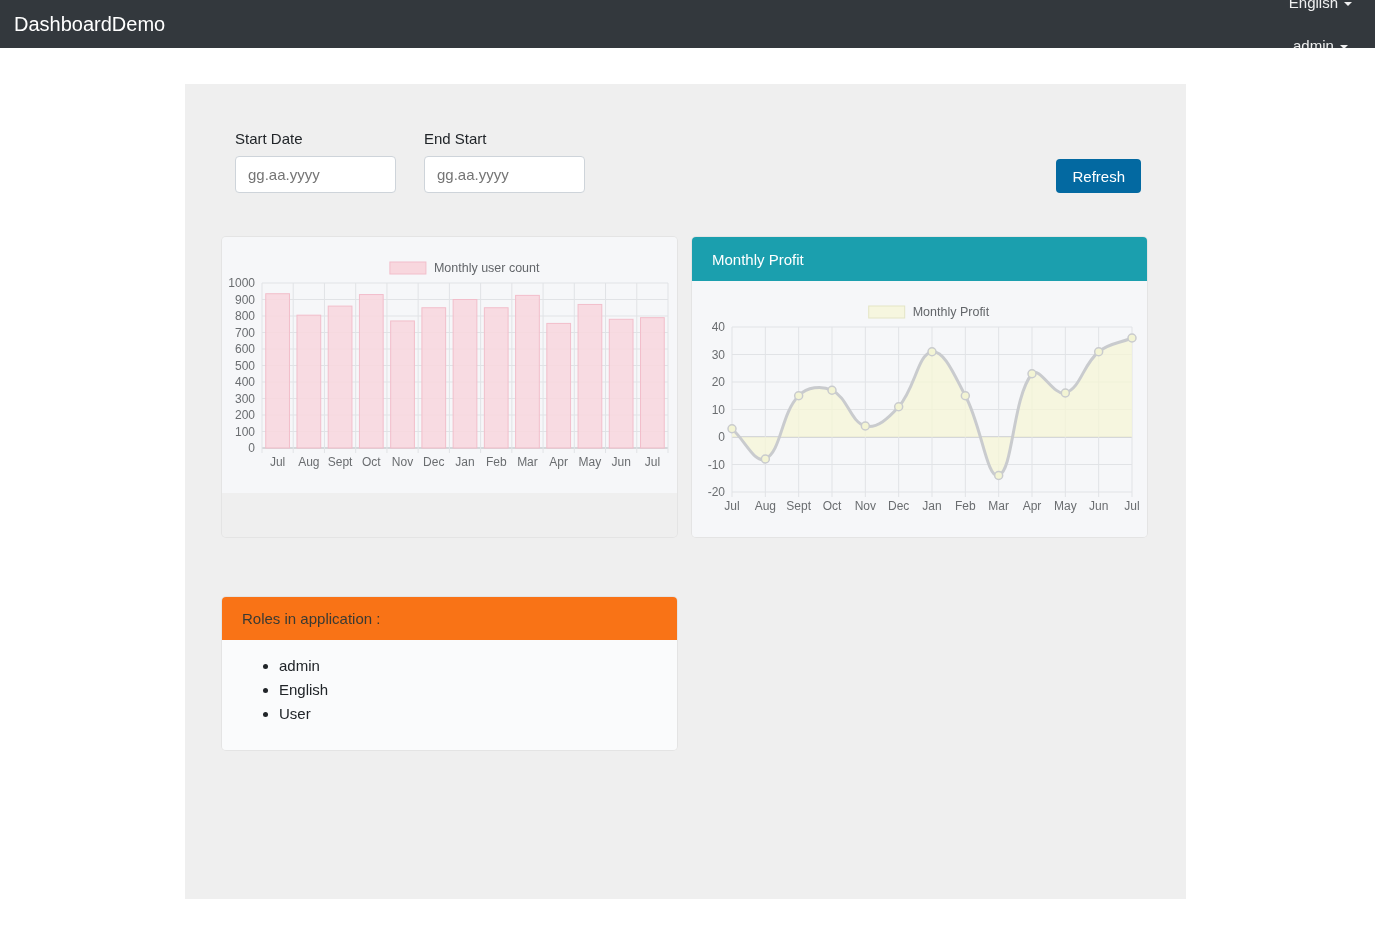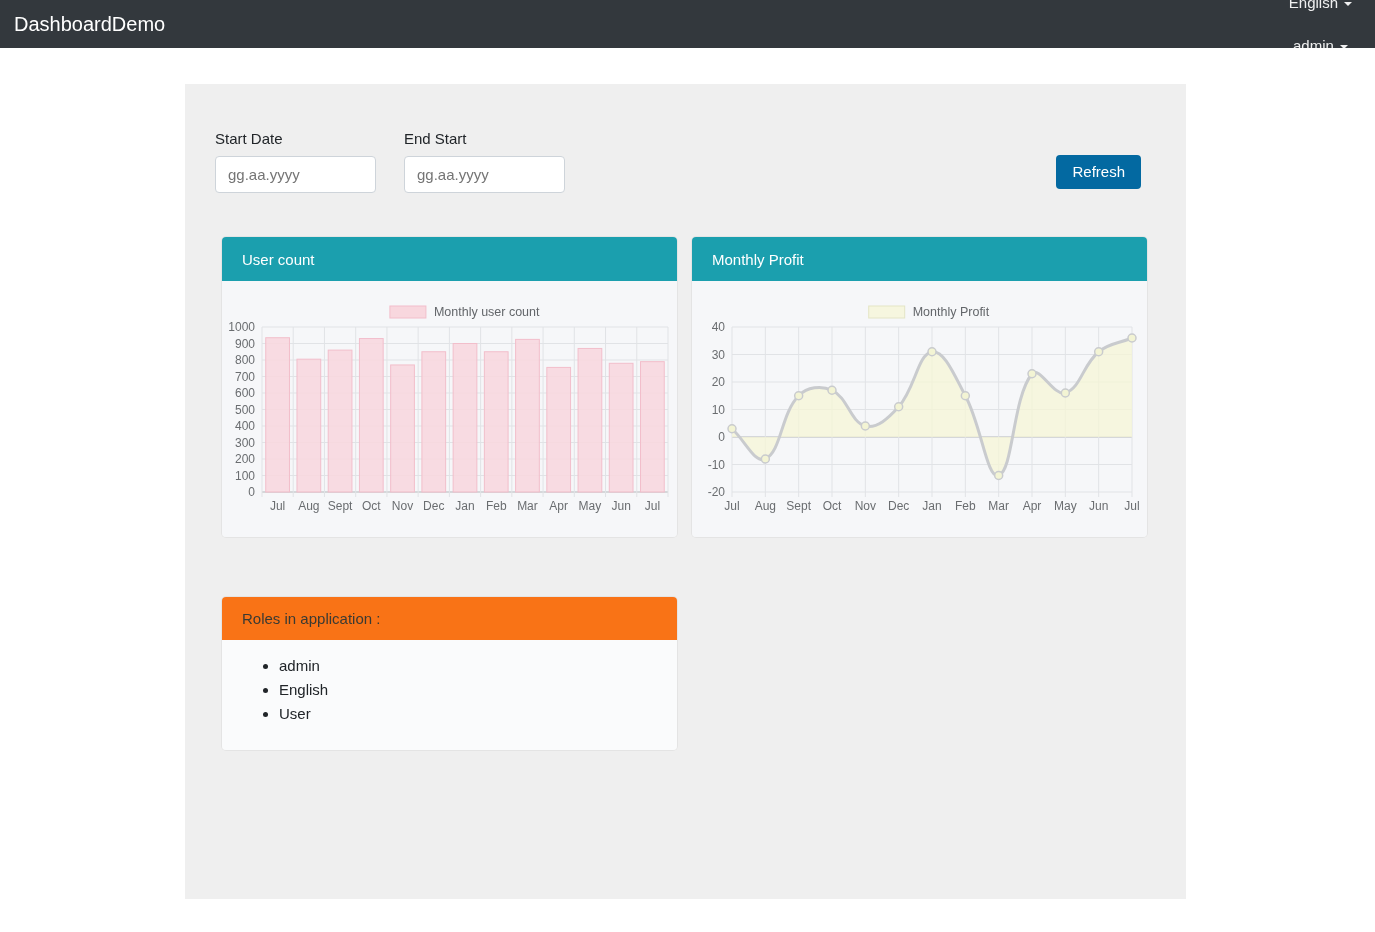"Start Date" .filters { align-items: center -> flex-end; margin-left: none -> 20px }
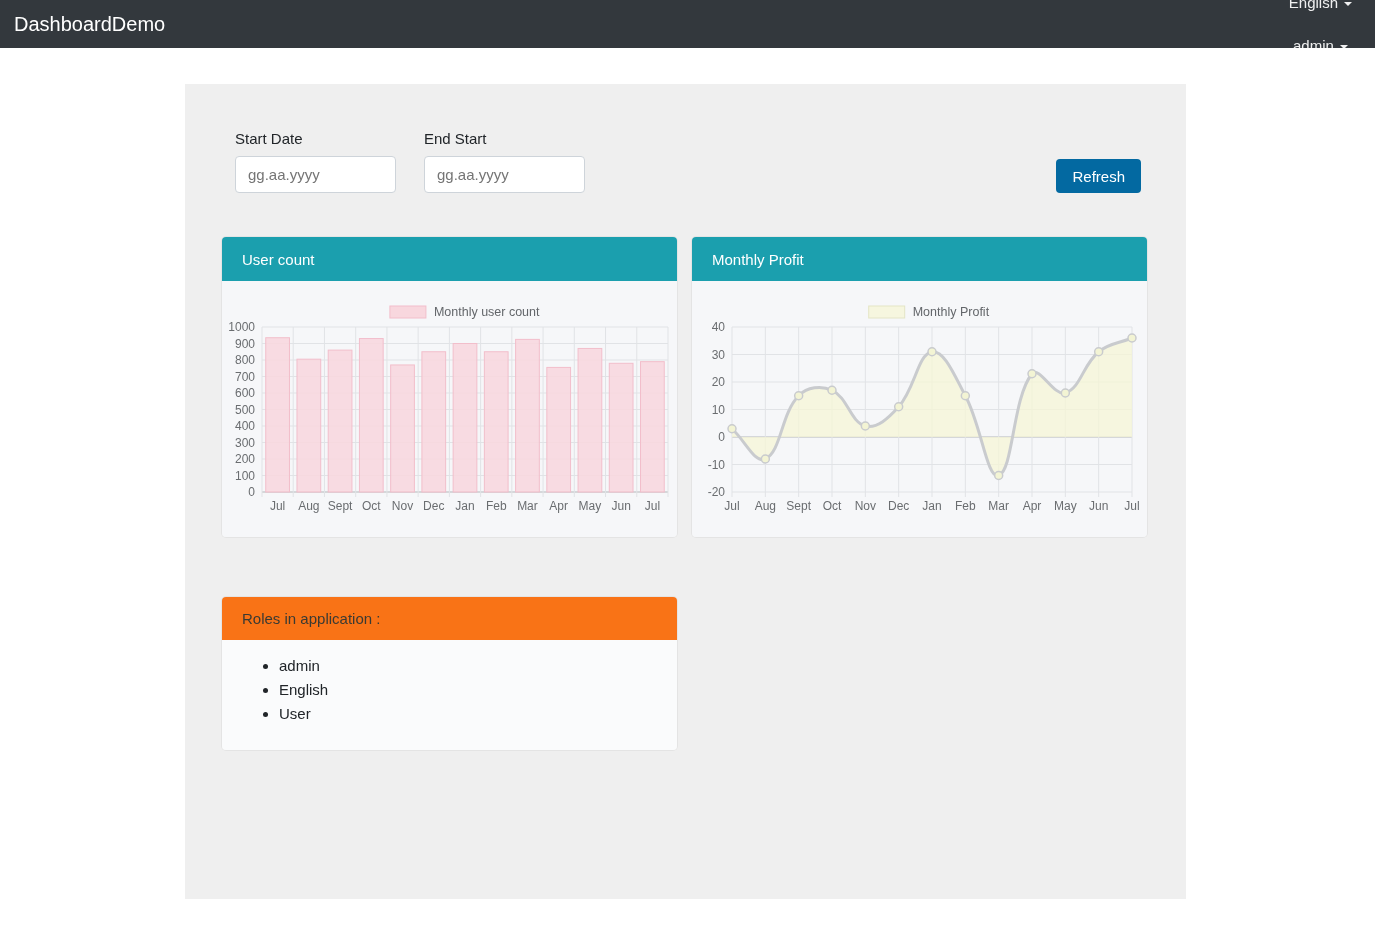"User count" div.card-header { html: <div> <span>User count</span> </div> -> none }
